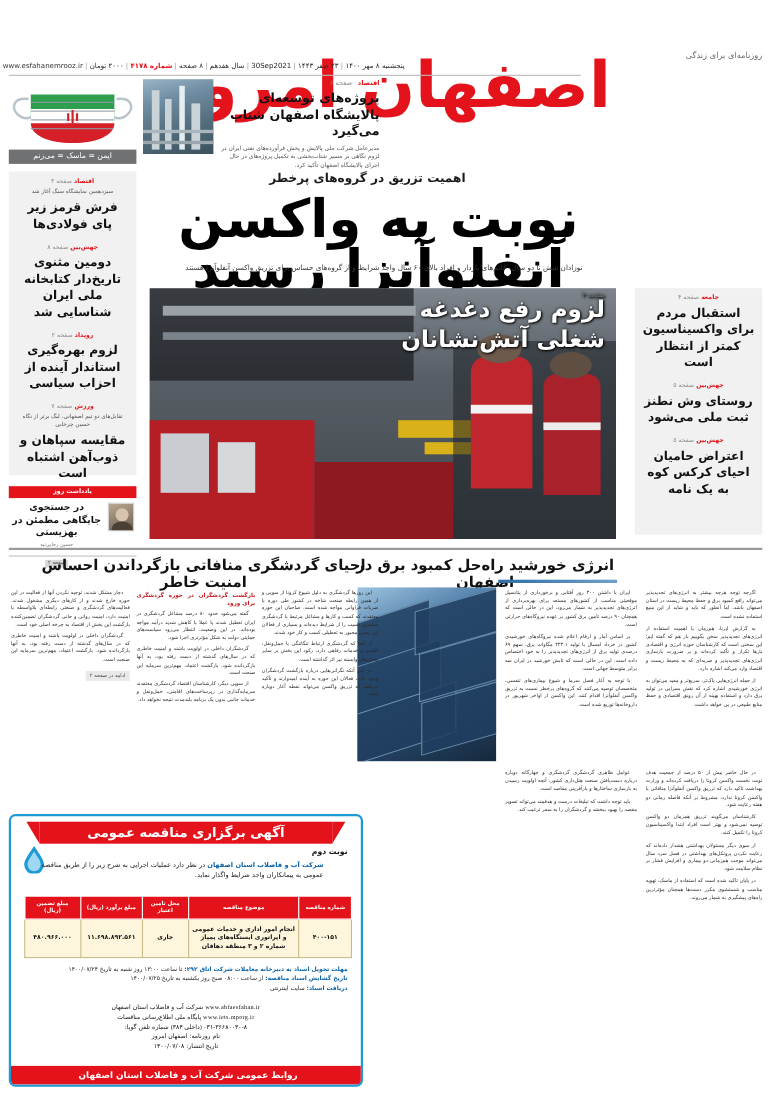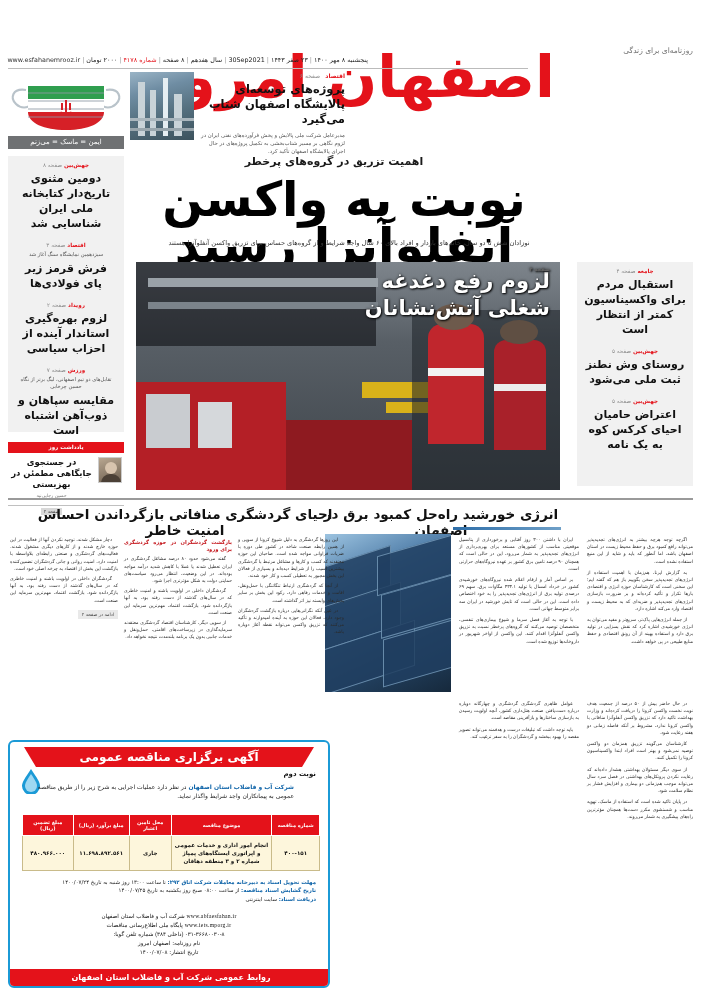"۴۱۷۸" .dateline .red { font-weight: normal -> bold }
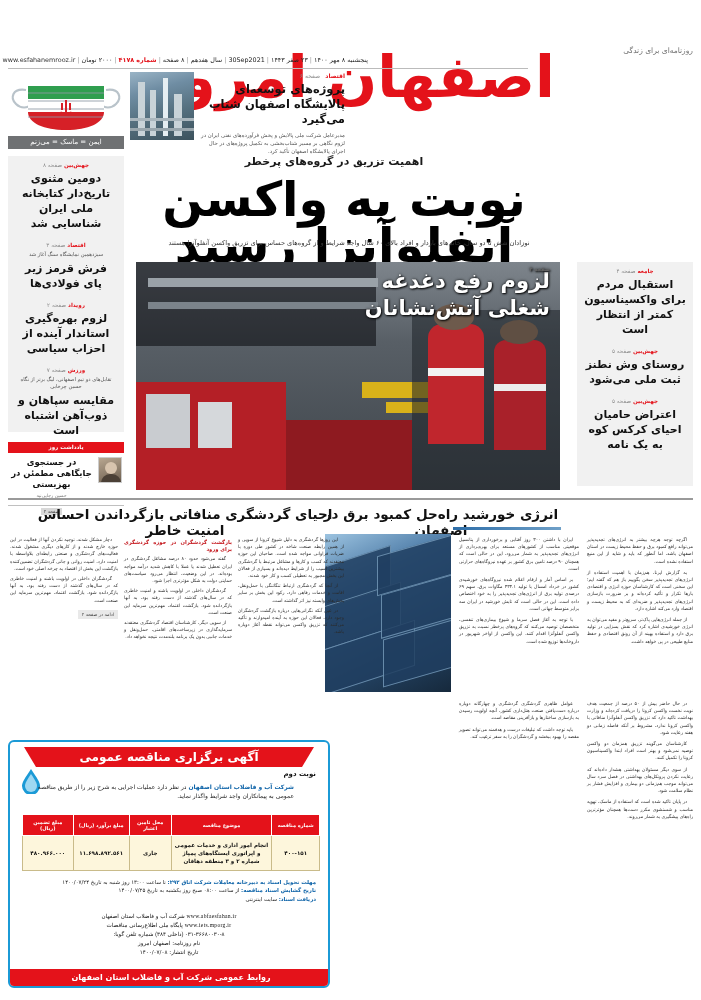"دومین مثنوی تاریخ‌دار کتابخانه ملی" div.sb-item { order: before "فرش قرمز زیر پای فولادی‌ها" -> after "فرش قرمز زیر پای فولادی‌ها" }
